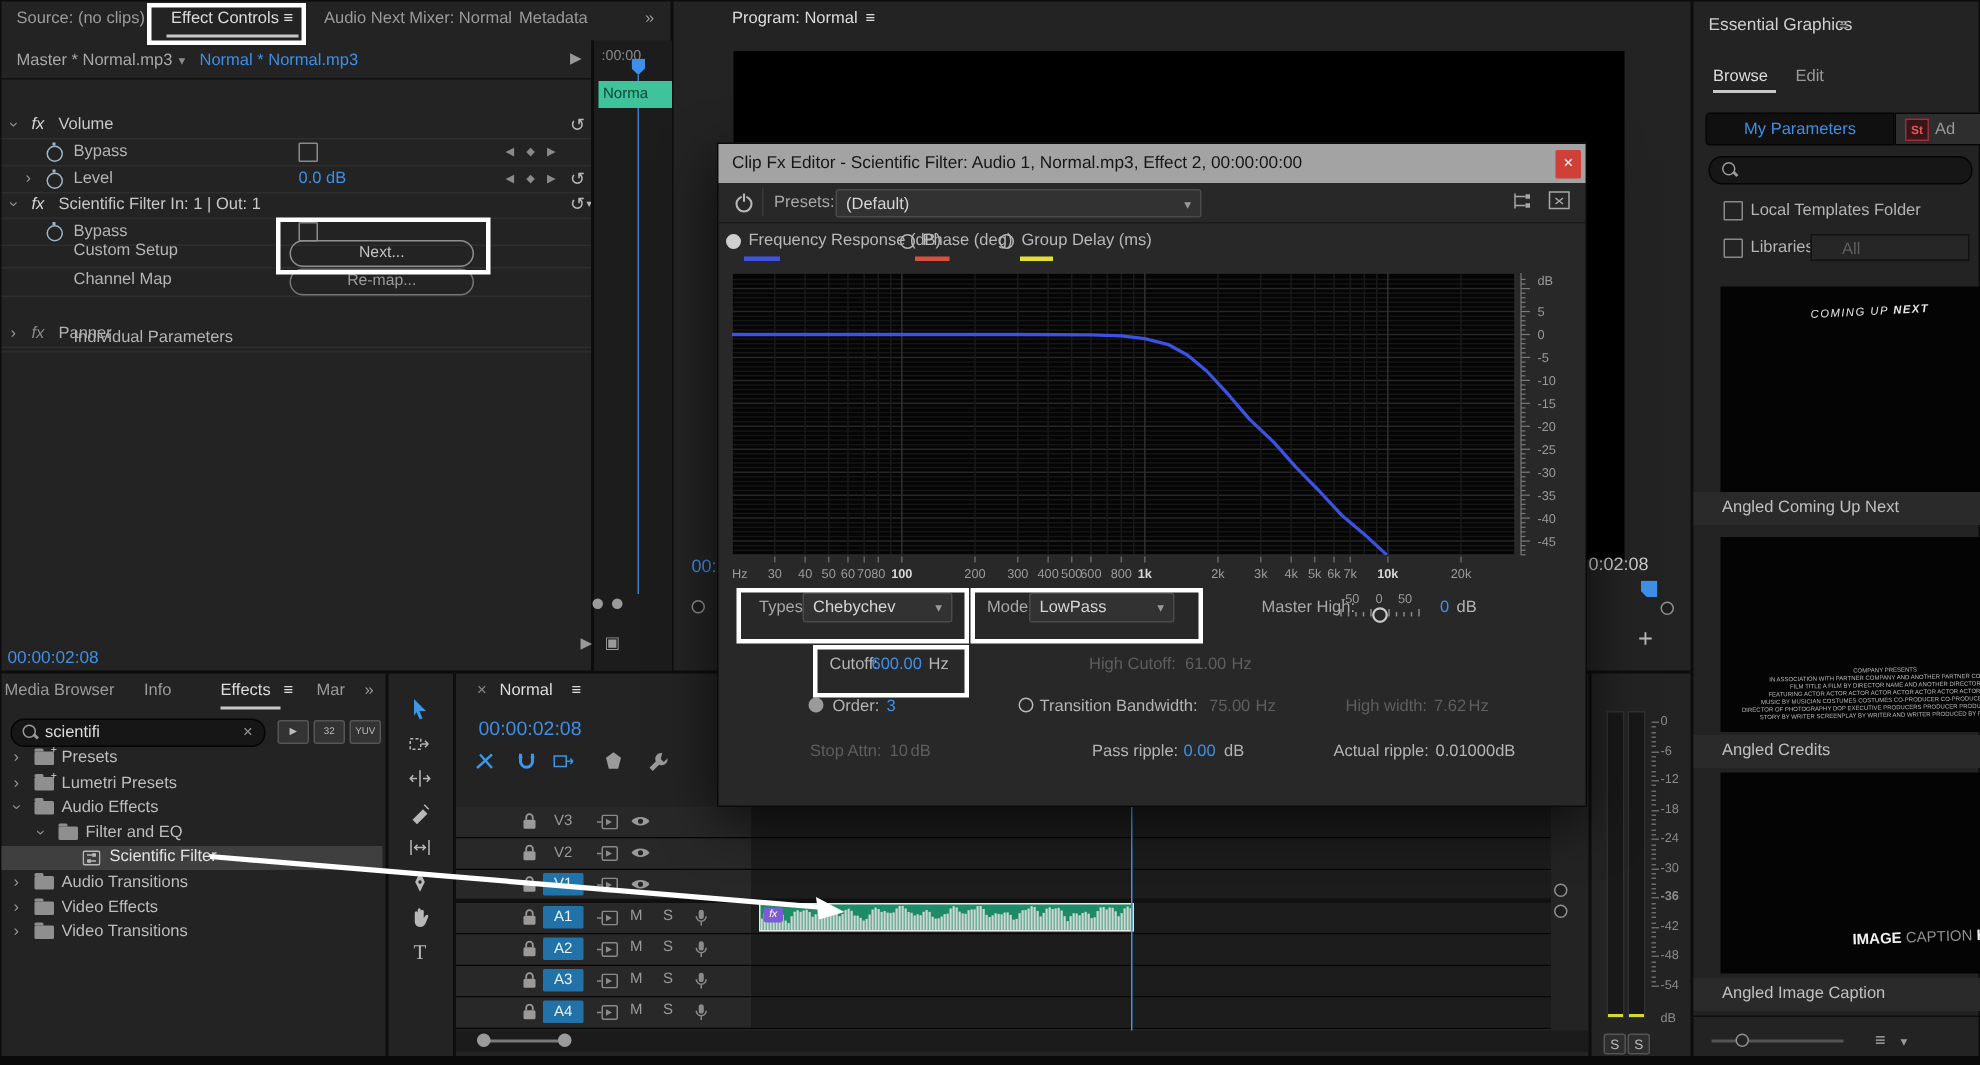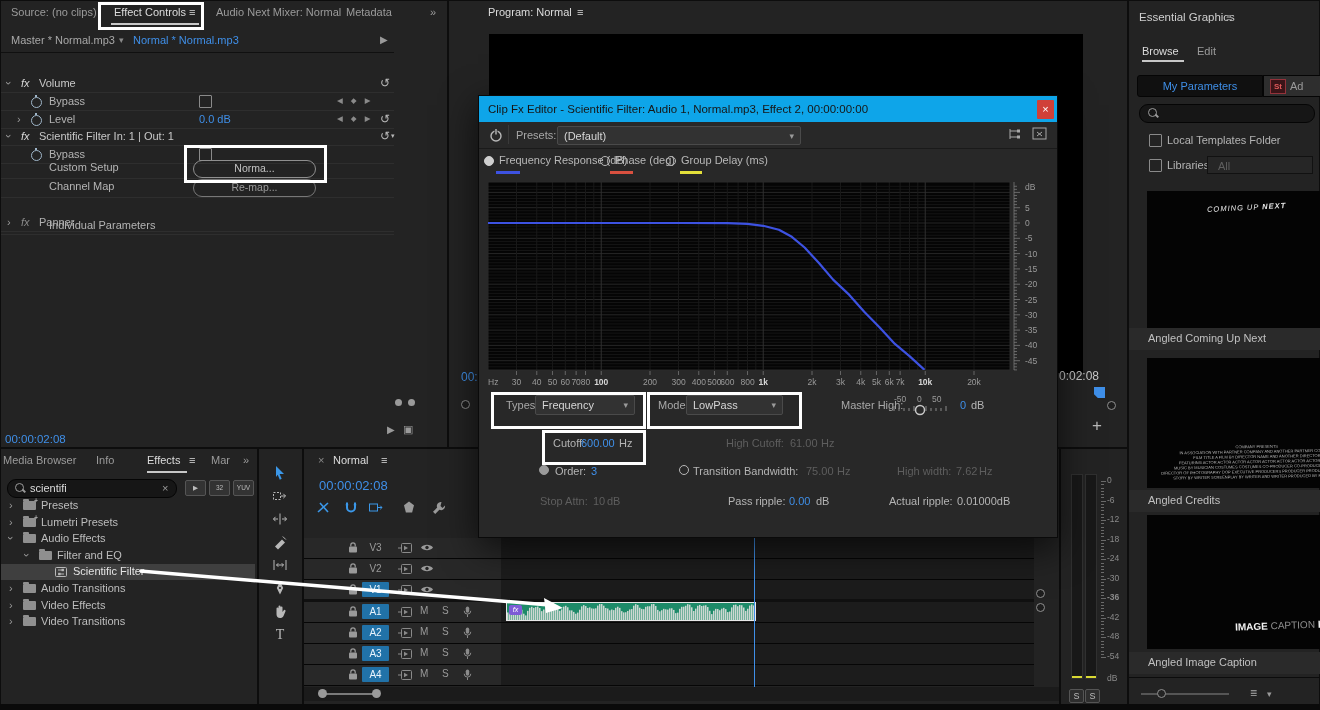":00:00" div.abs { html: none -> <div> <span>:00:00</span> <div></div> <div></div> <div>Norma</div> </div> }
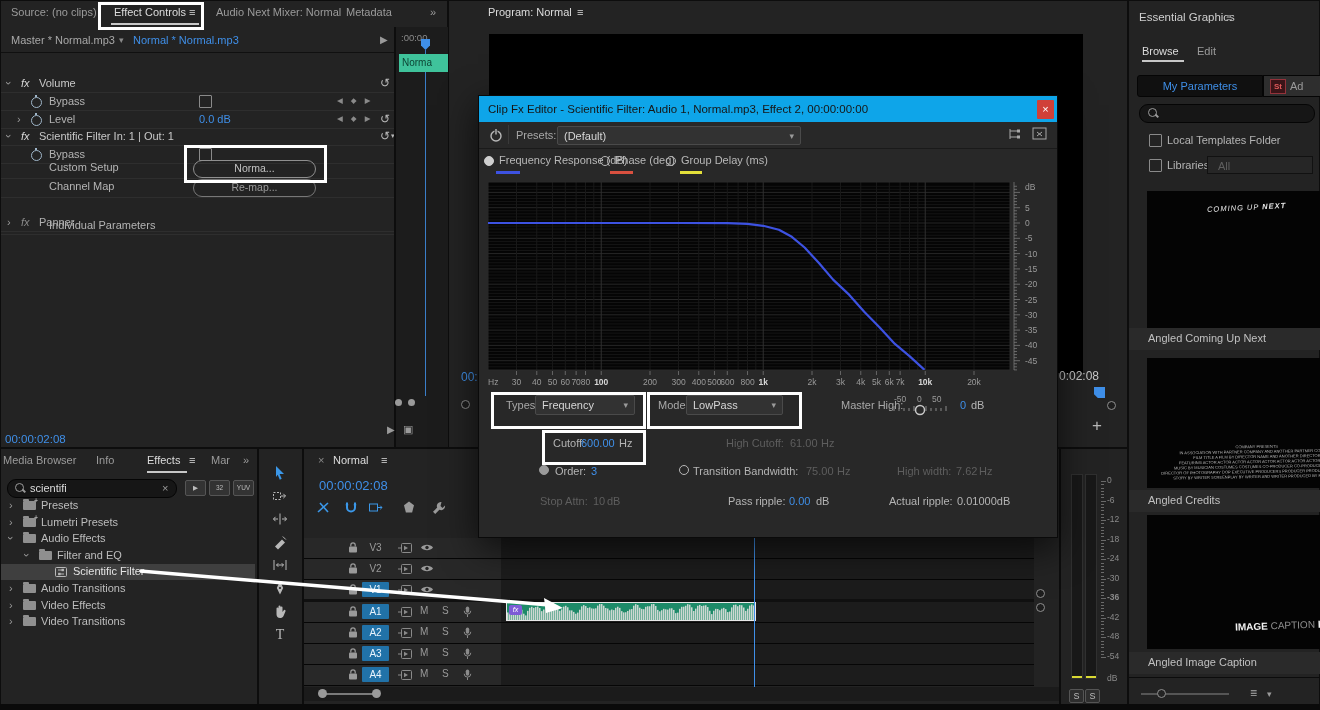"Clip Fx Editor - Scientific" div.abs { background: #0ea5e9 -> #a3a3a3 }
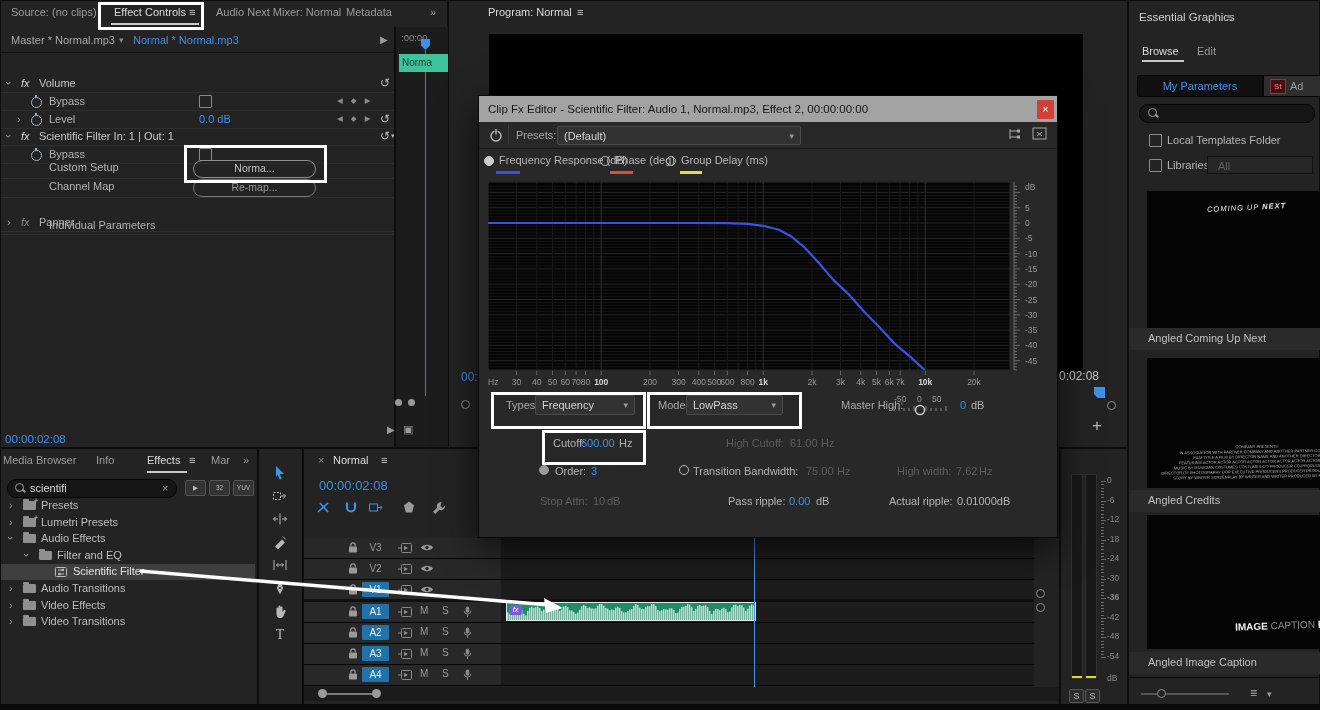"Norma..." div.pill { text: Norma -> Next }
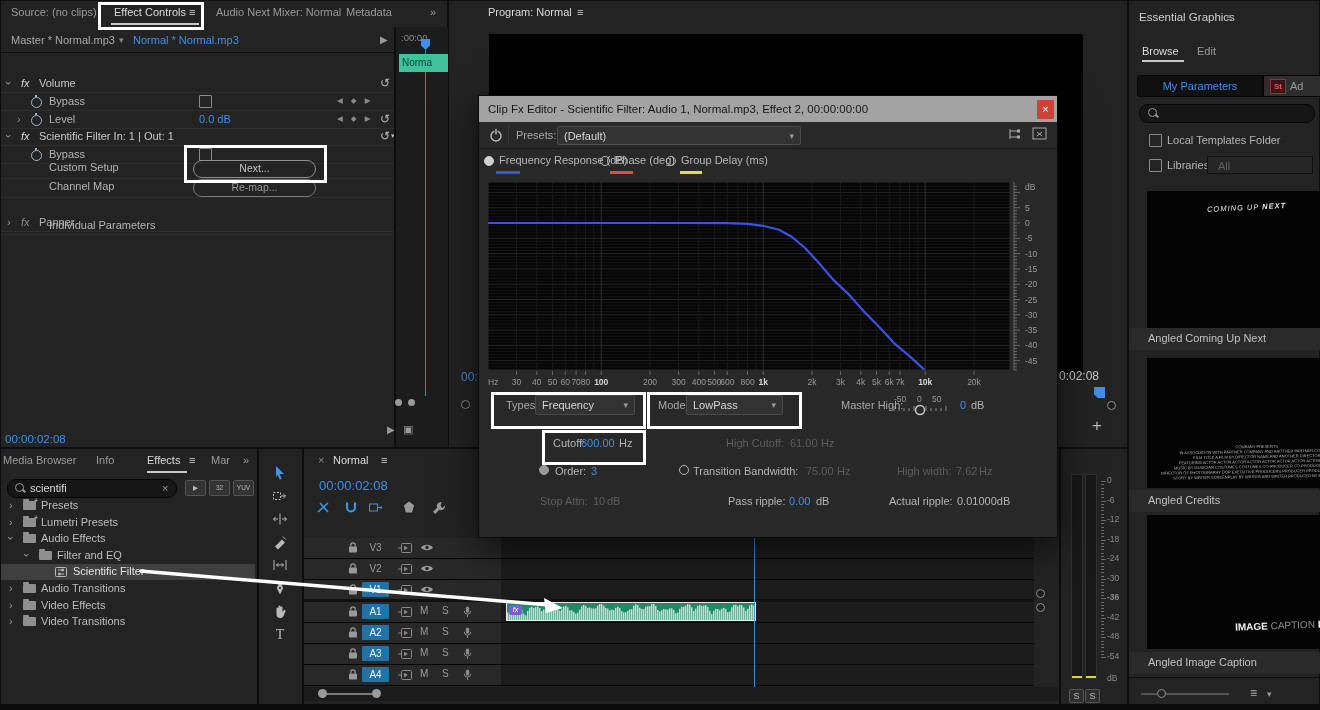"All" div.abs { padding-left: 10px -> 20px }
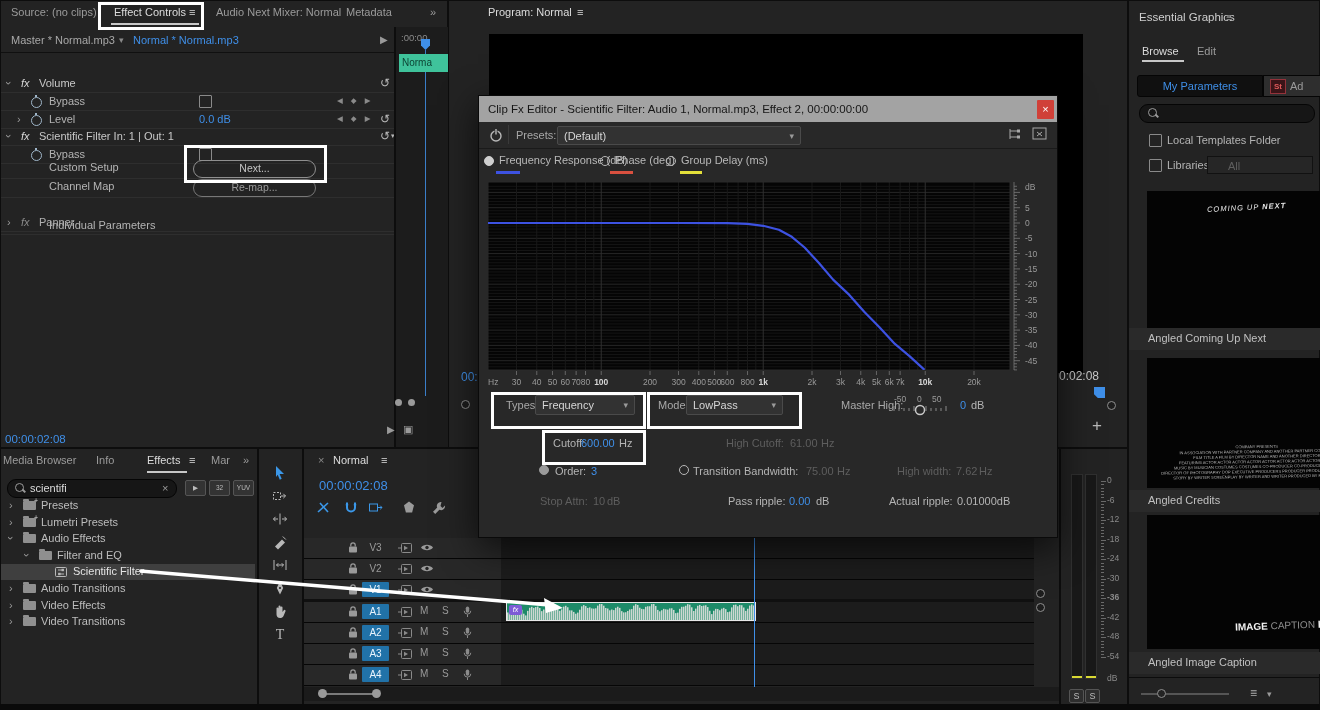"Frequency" span { text: Frequency -> Chebychev }
